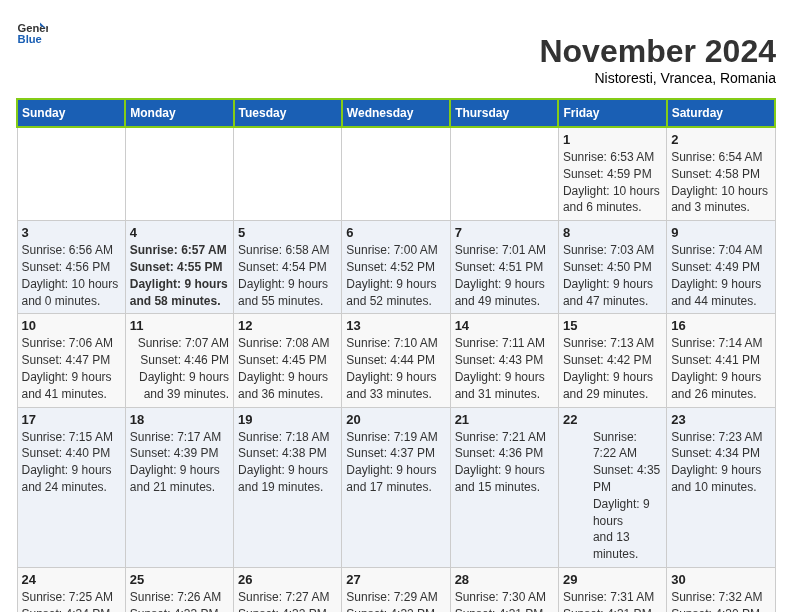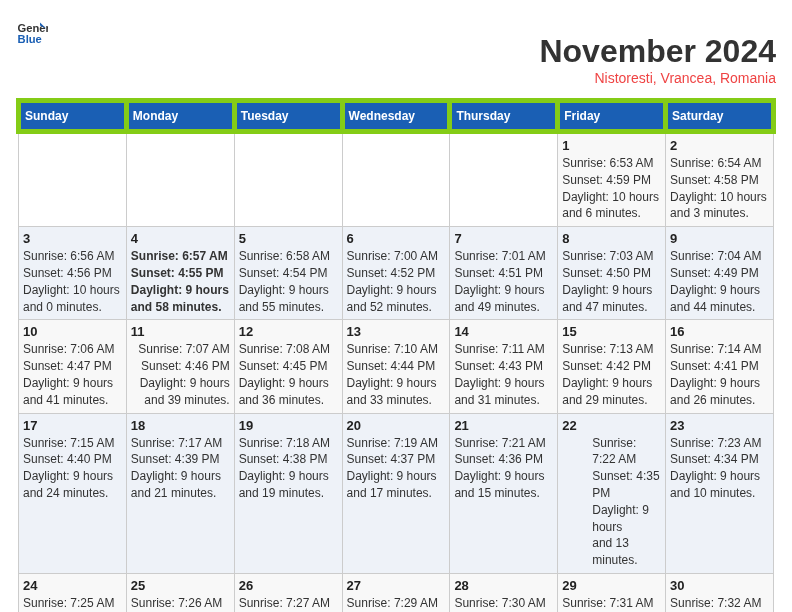"Nistoresti, Vrancea, Romania" .location { color: #ef4444 -> #000000 }
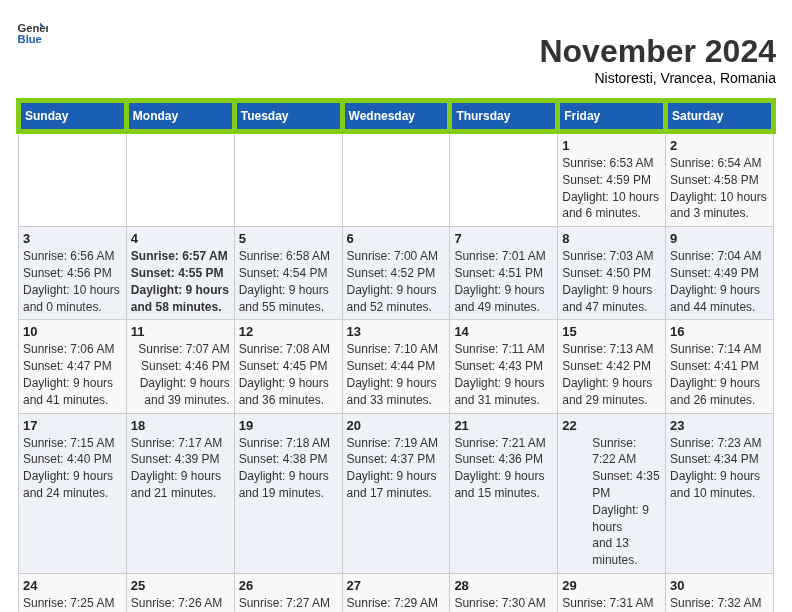"Sunday" thead tr th { border: 5px solid #84cc16 -> 2px solid #84cc16 }
